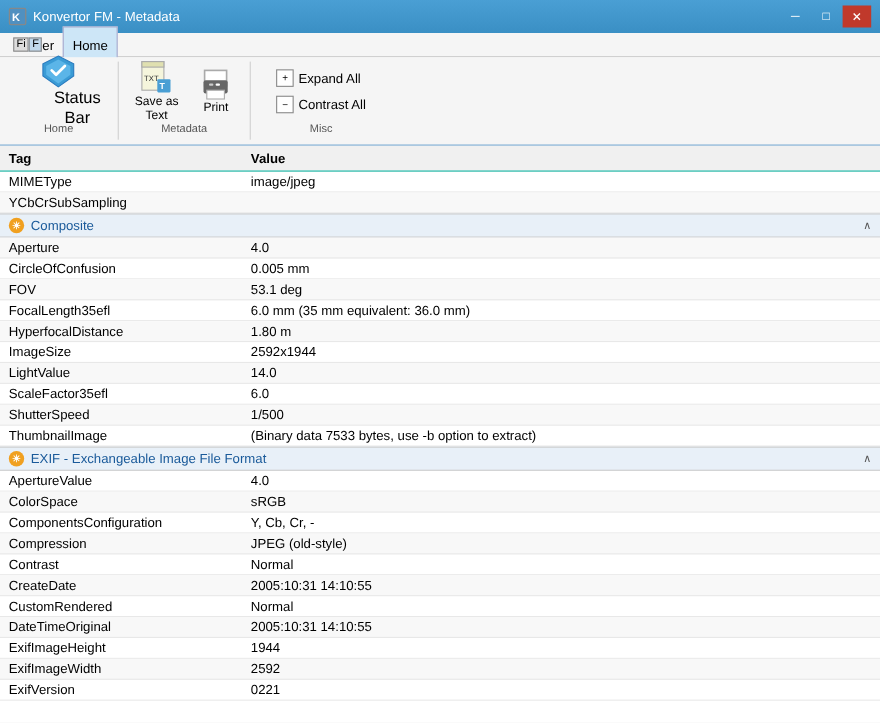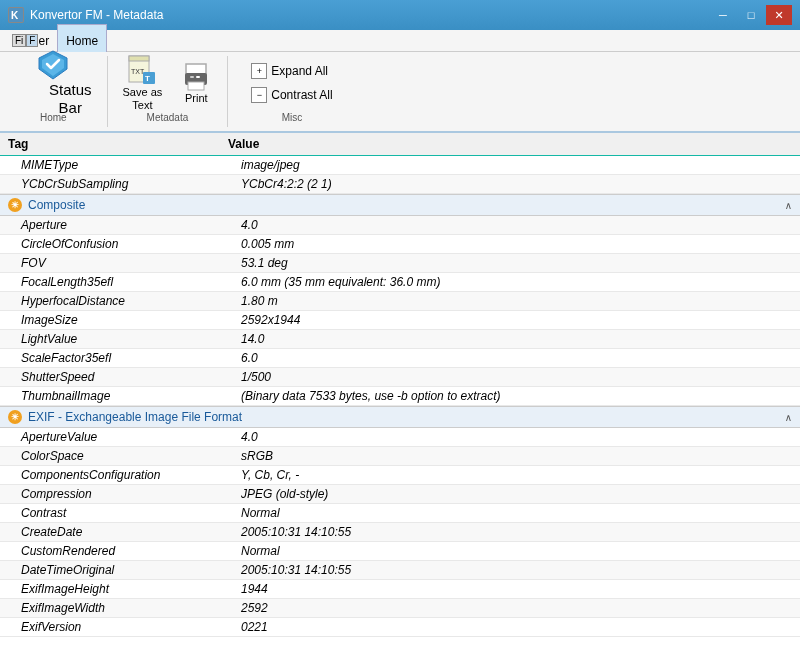"MIMEType" .table-row { font-style: italic -> none; padding: 2px 21px -> 2px 8px }
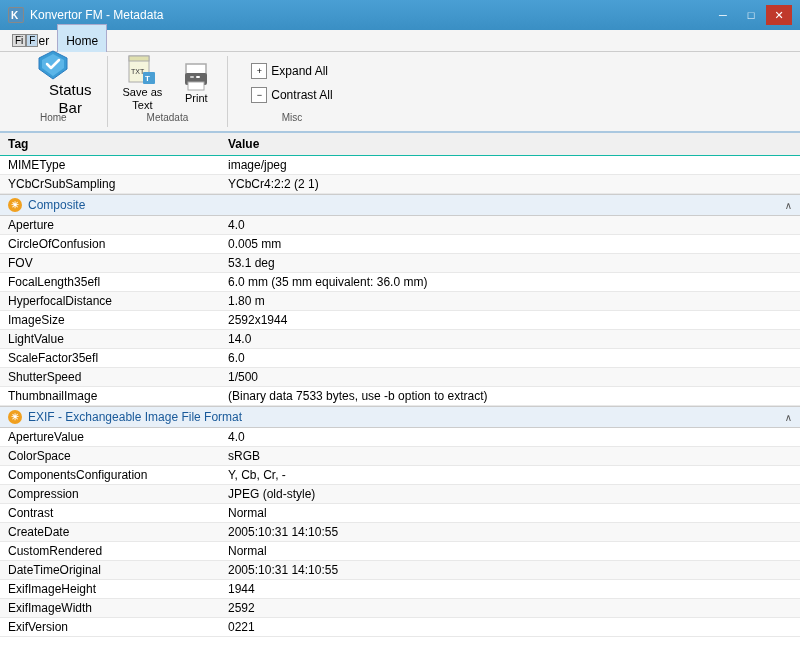"YCbCr4:2:2 (2 1)" span.col-value { html: <span>YCbCr4:2:2 (2 1)</span> -> none }
